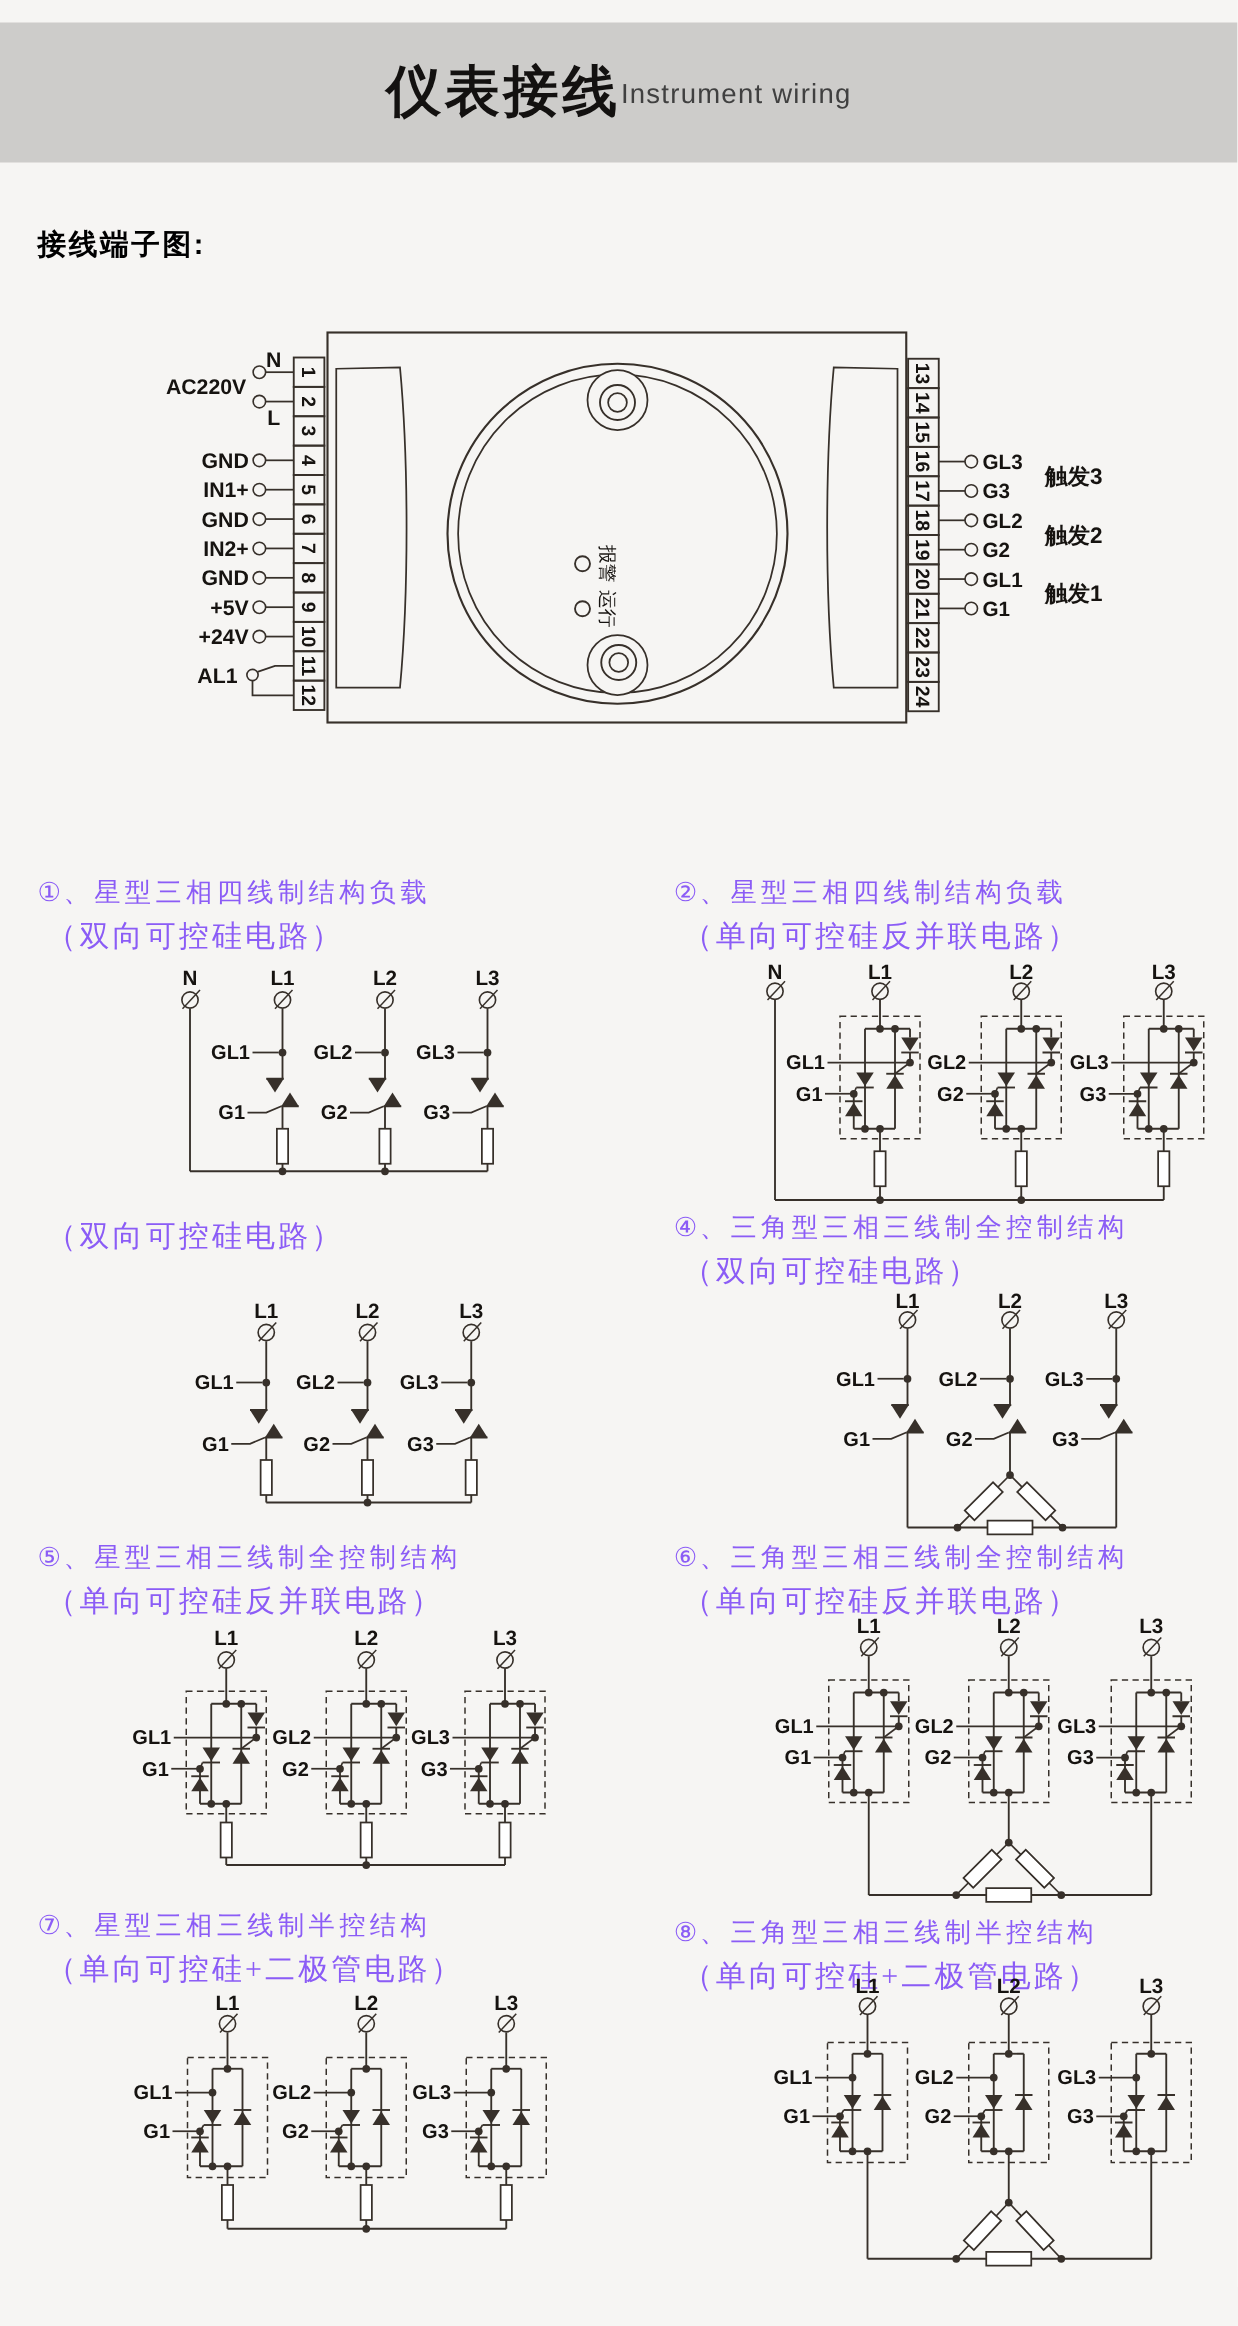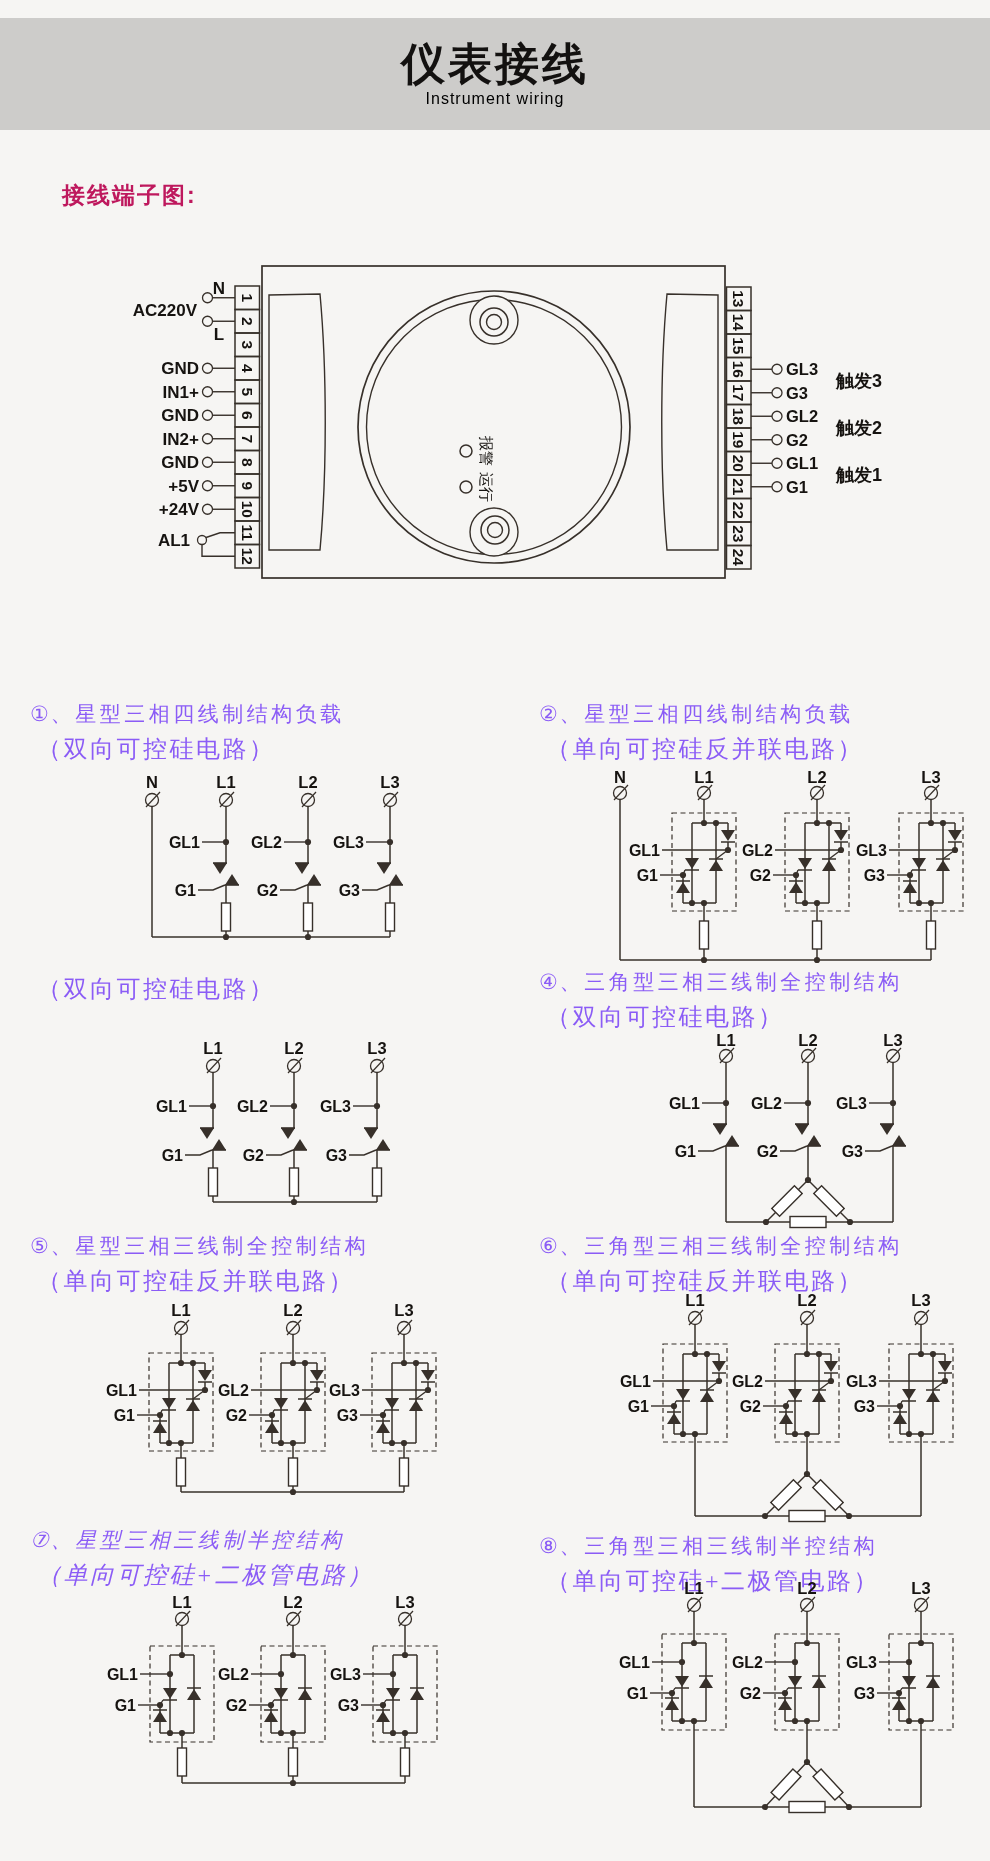"仪表接线" .banner { flex-direction: column -> row }
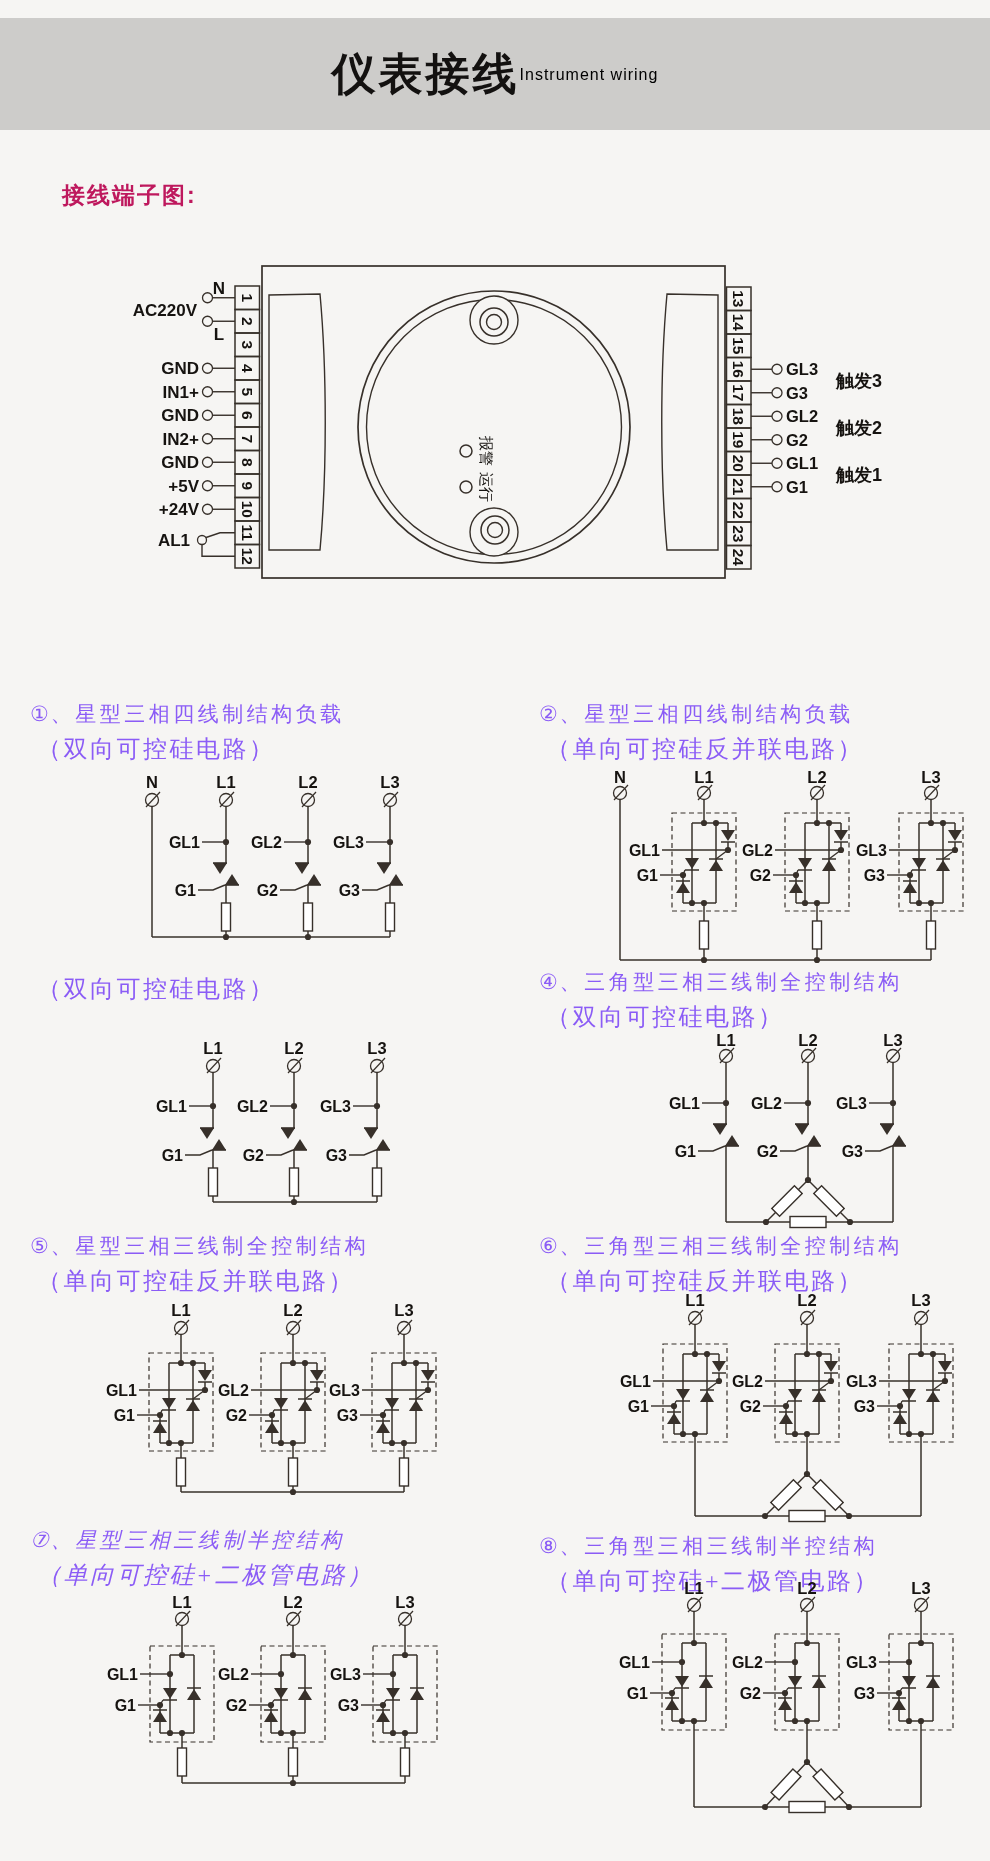"Instrument wiring" .banner-sub { color: #000000 -> #404040; font-size: 16px -> 22px }
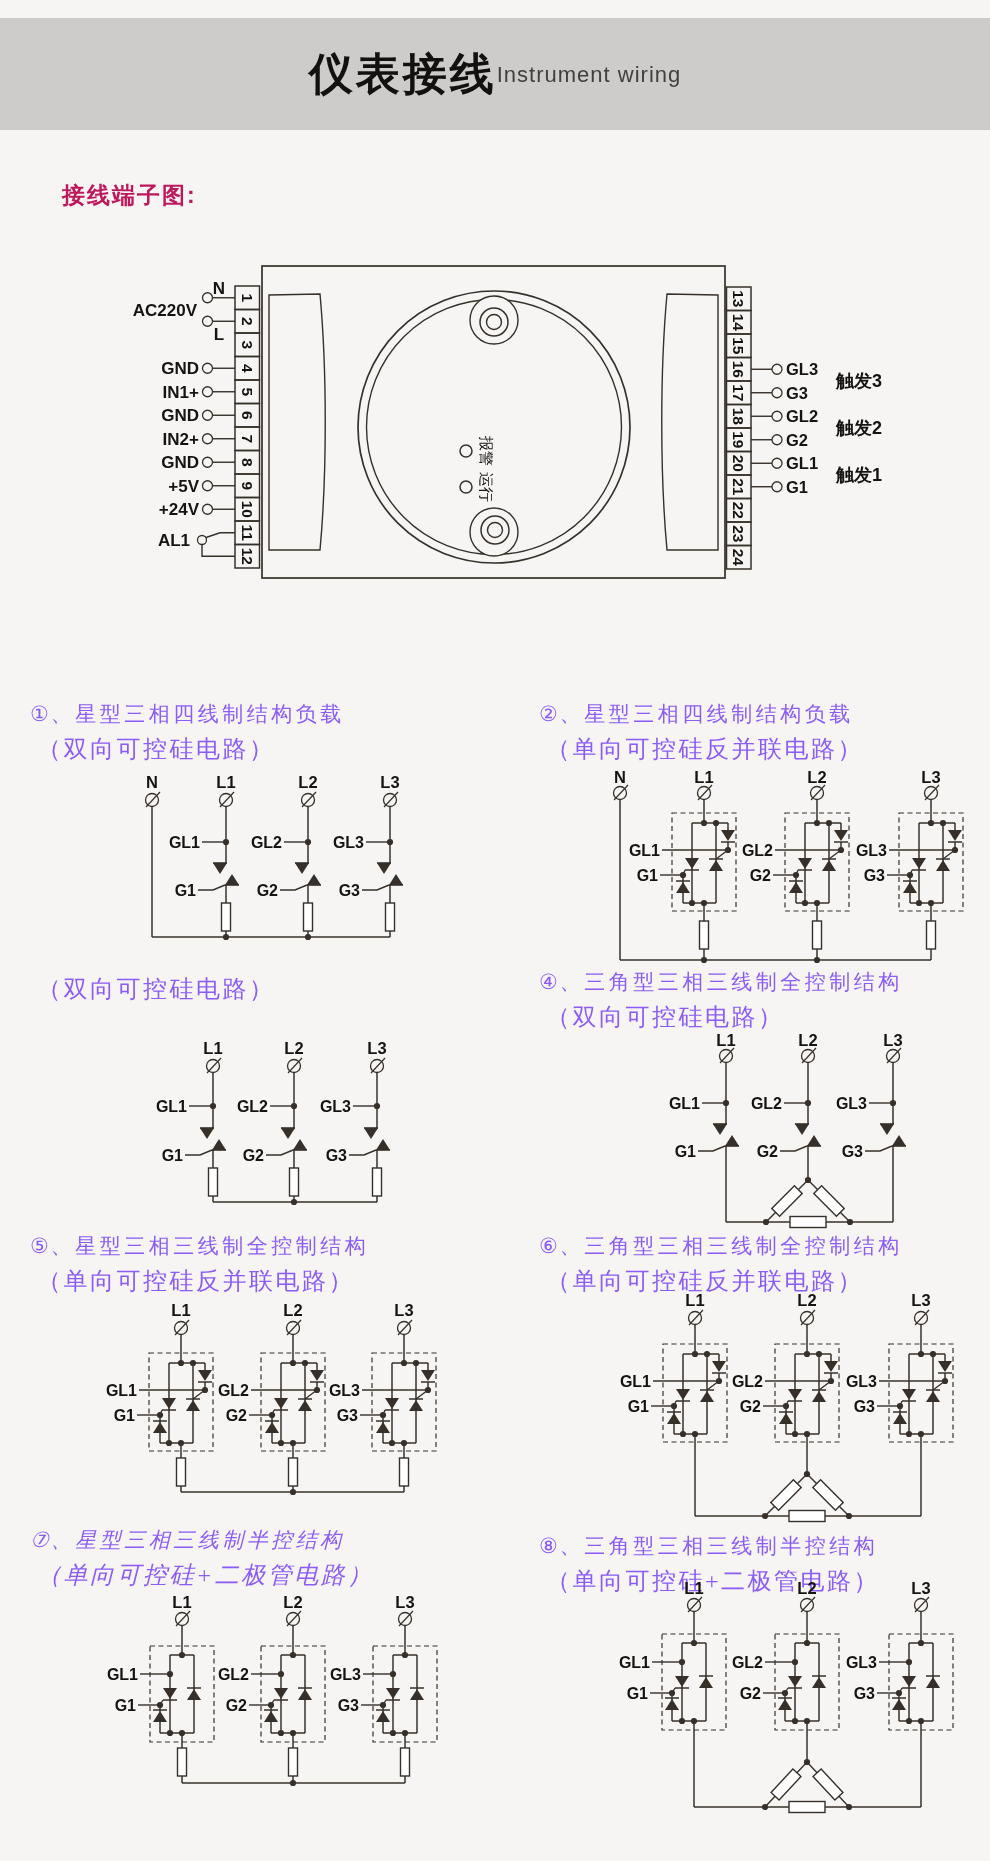"接线端子图:" .sec-head { color: #be185d -> #000000; margin-left: 32px -> none }
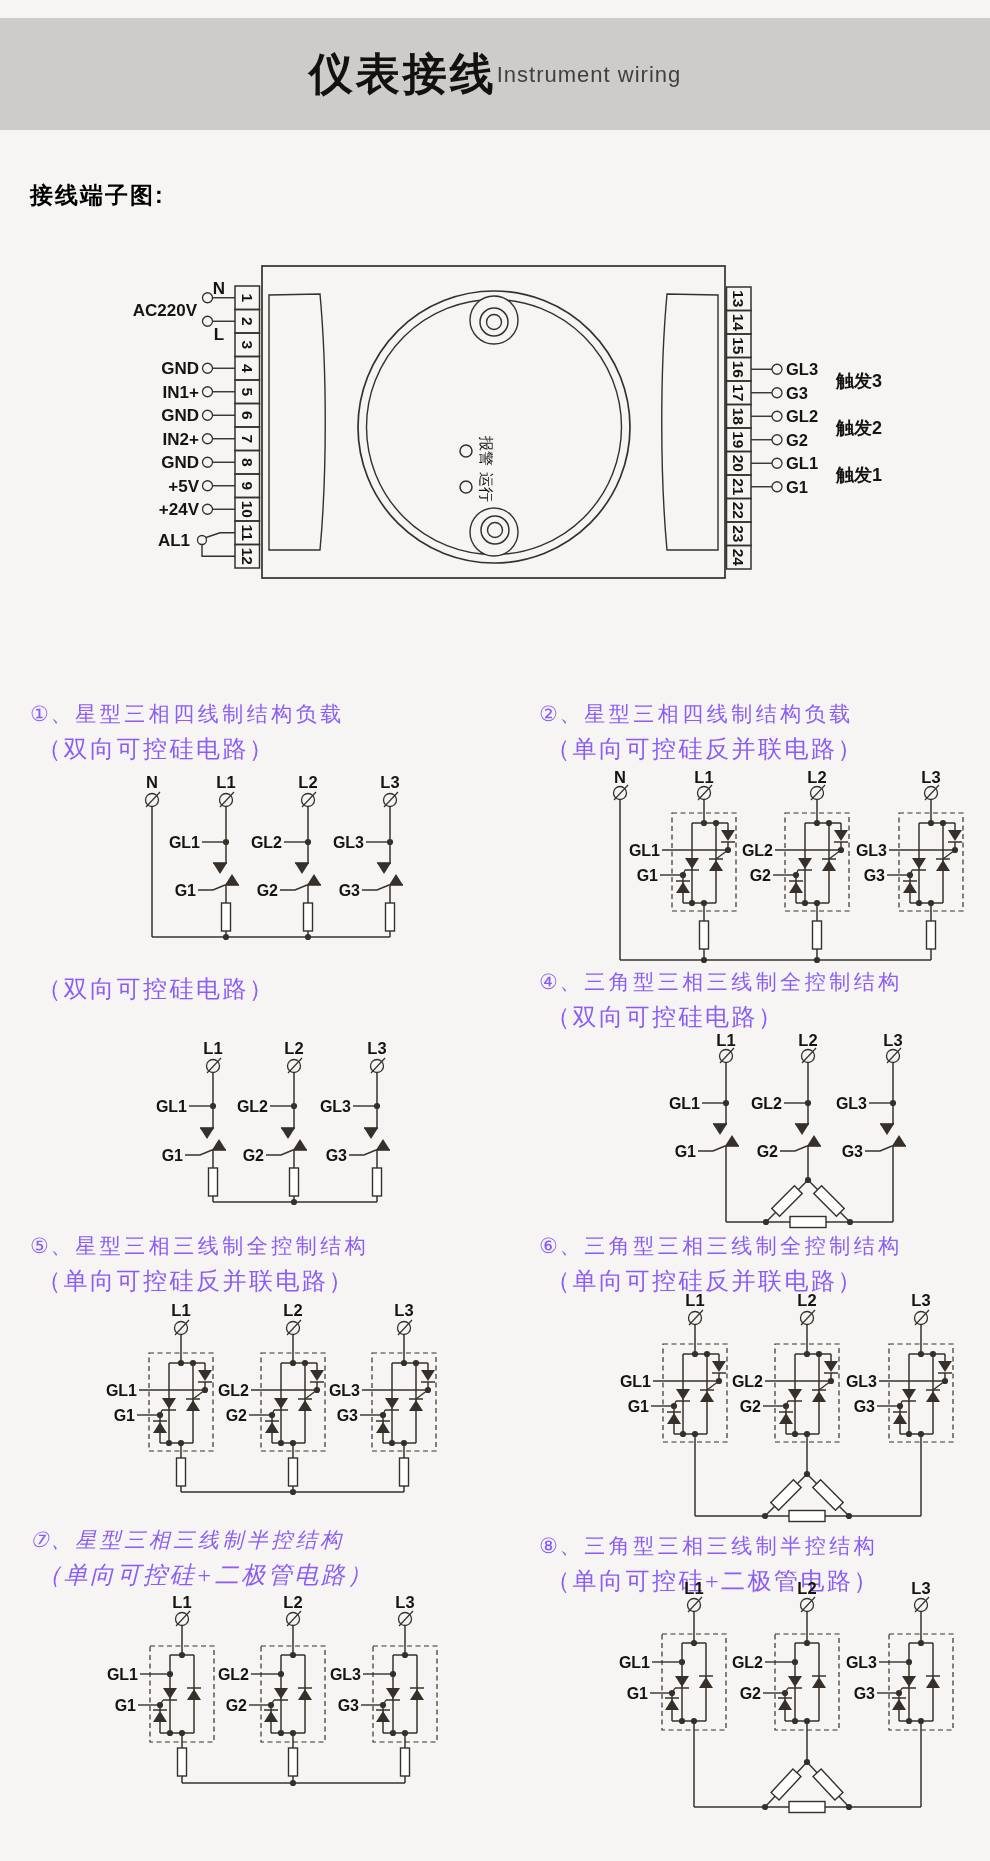"⑦、星型三相三线制半控结构" div.c-head { font-style: italic -> none }
